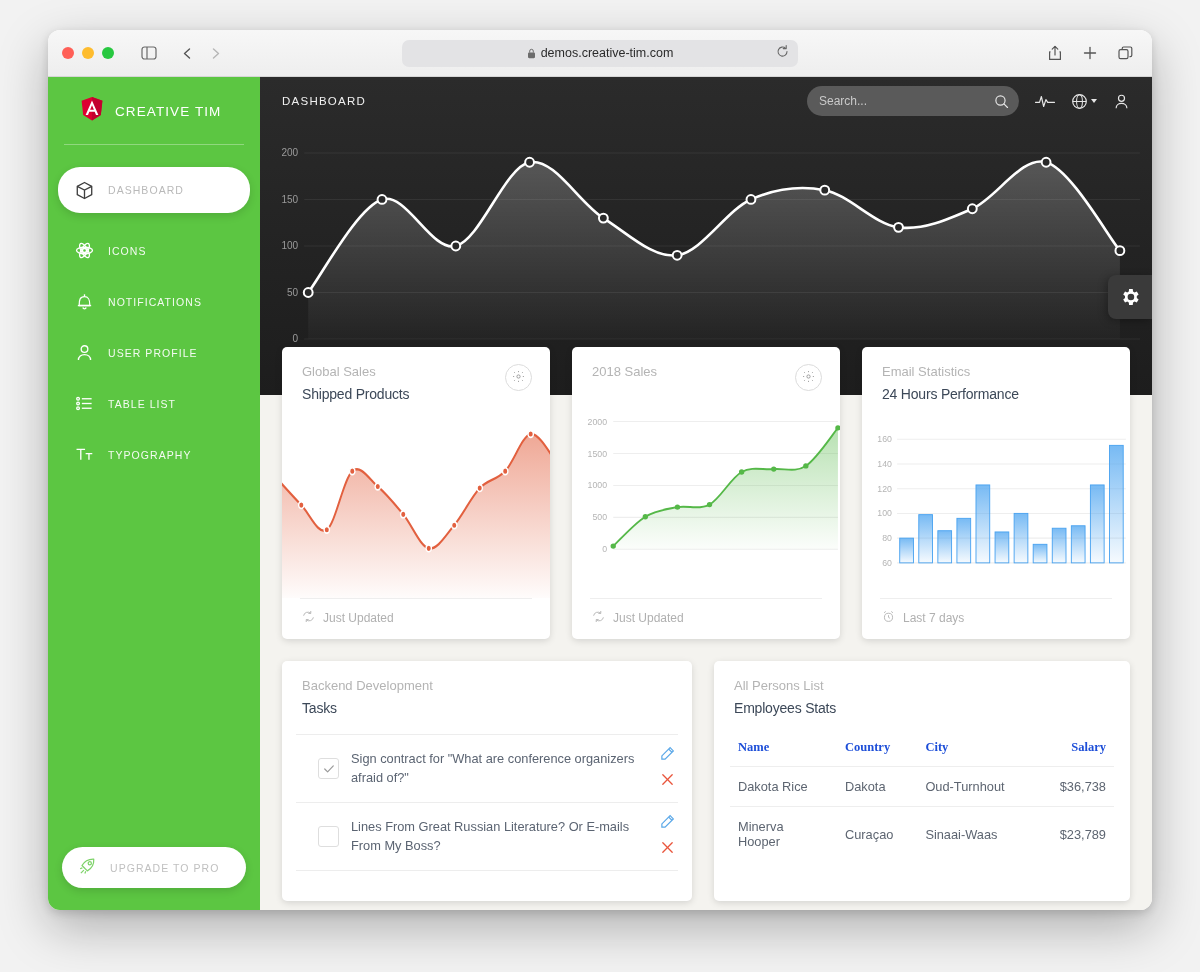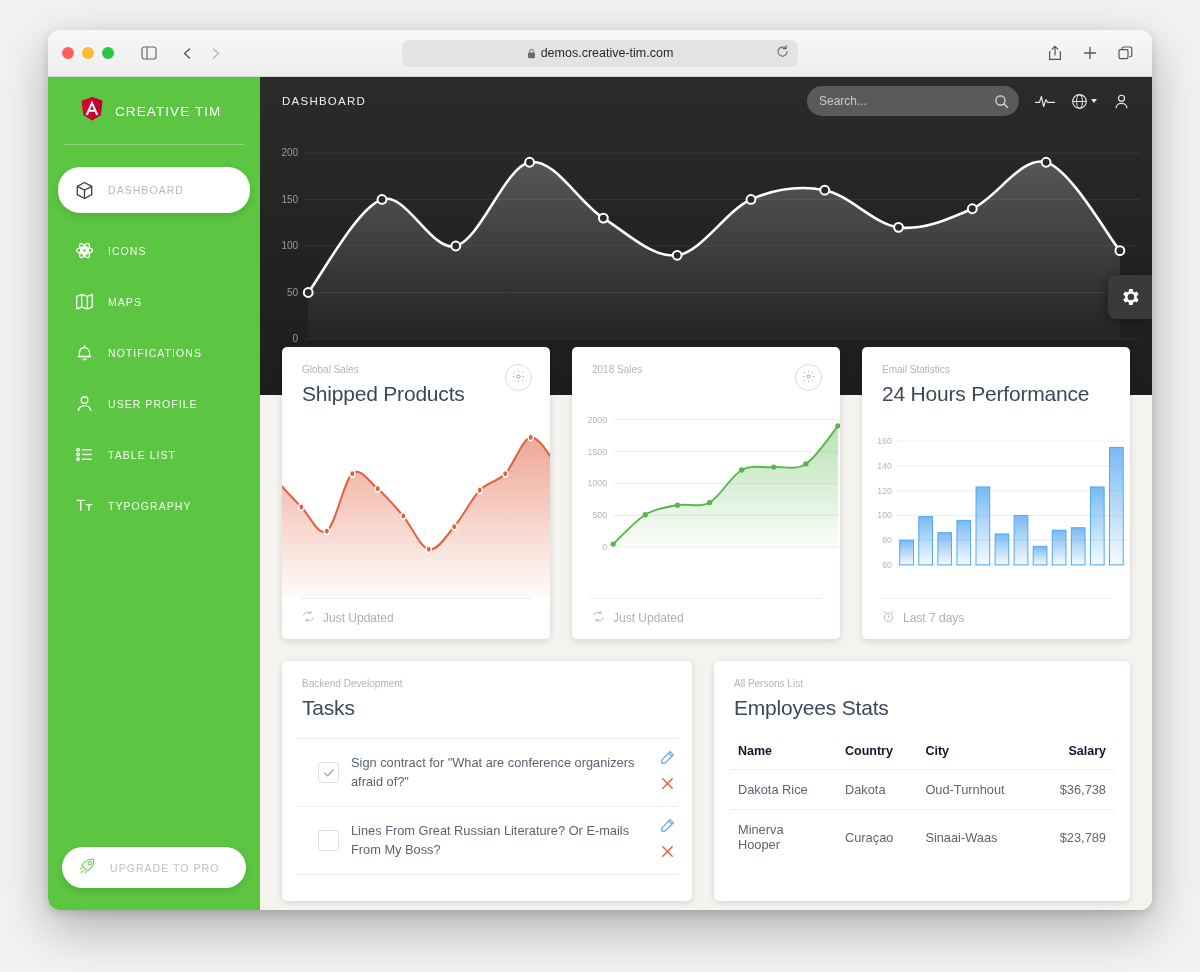"MAPS" div.nav-item { html: <div> <span> <svg> <path></path> </svg> </span> <span>MAPS</span> </div> -> none }
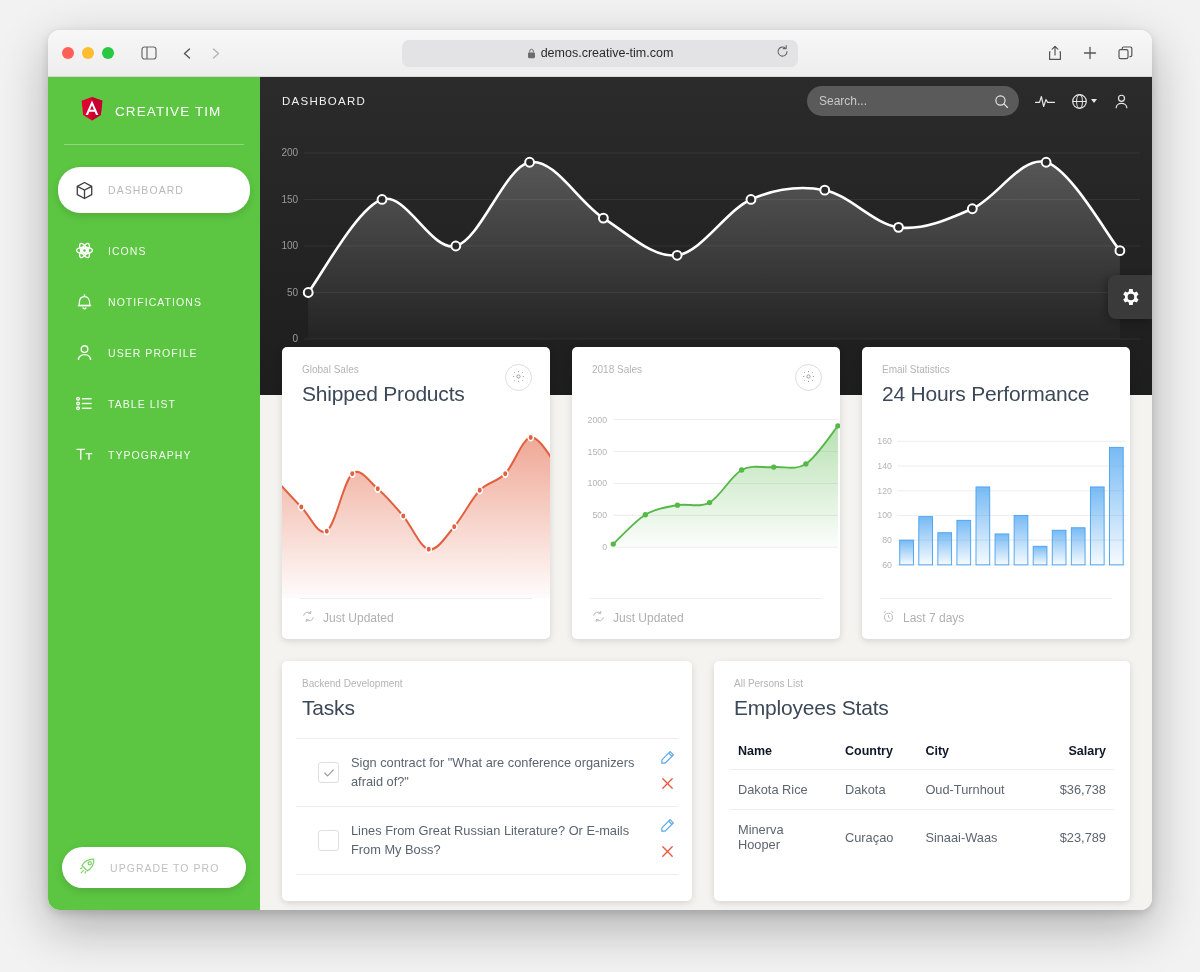"Global Sales" .card-cat { font-size: 10px -> 13px }
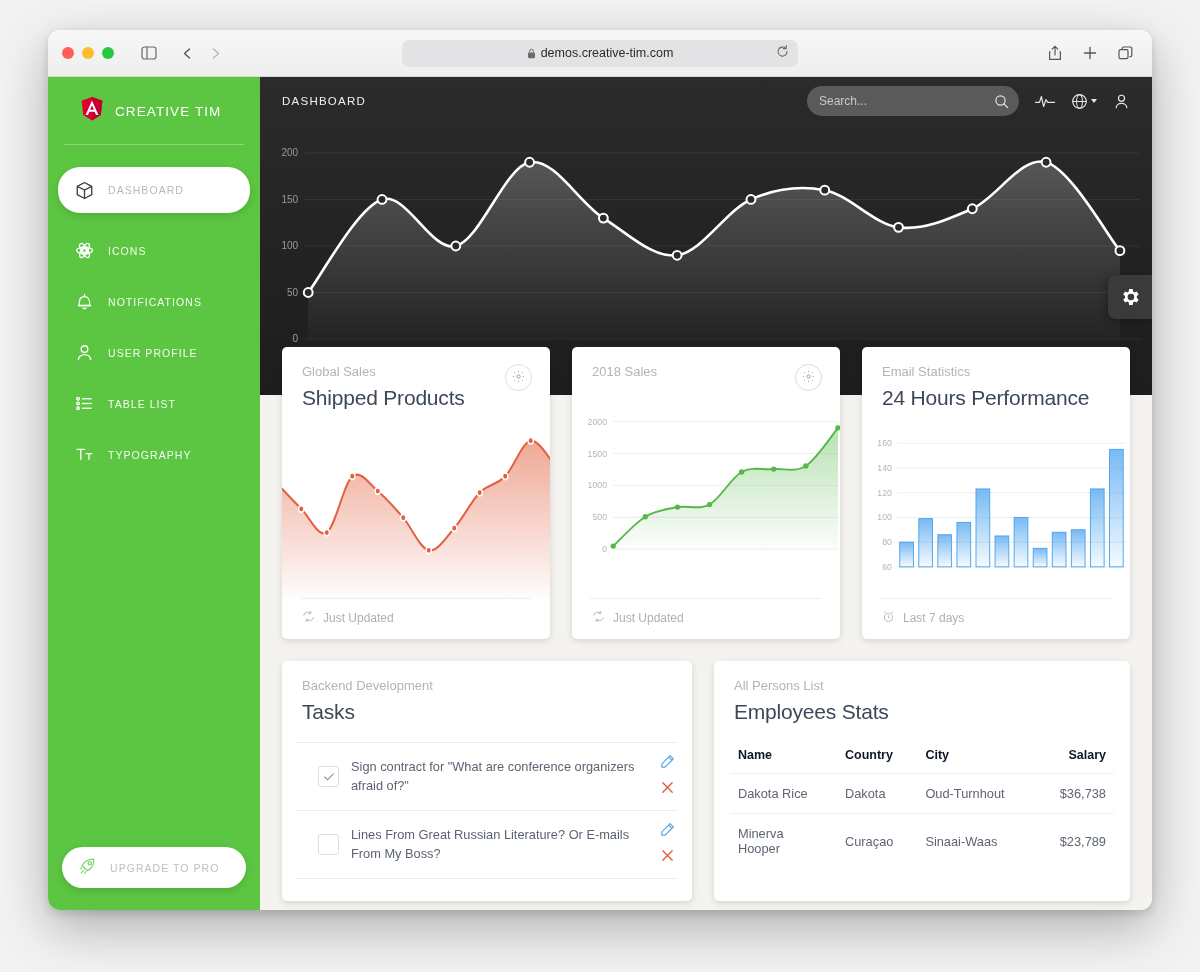"Shipped Products" .card-title { font-size: 21px -> 14px }
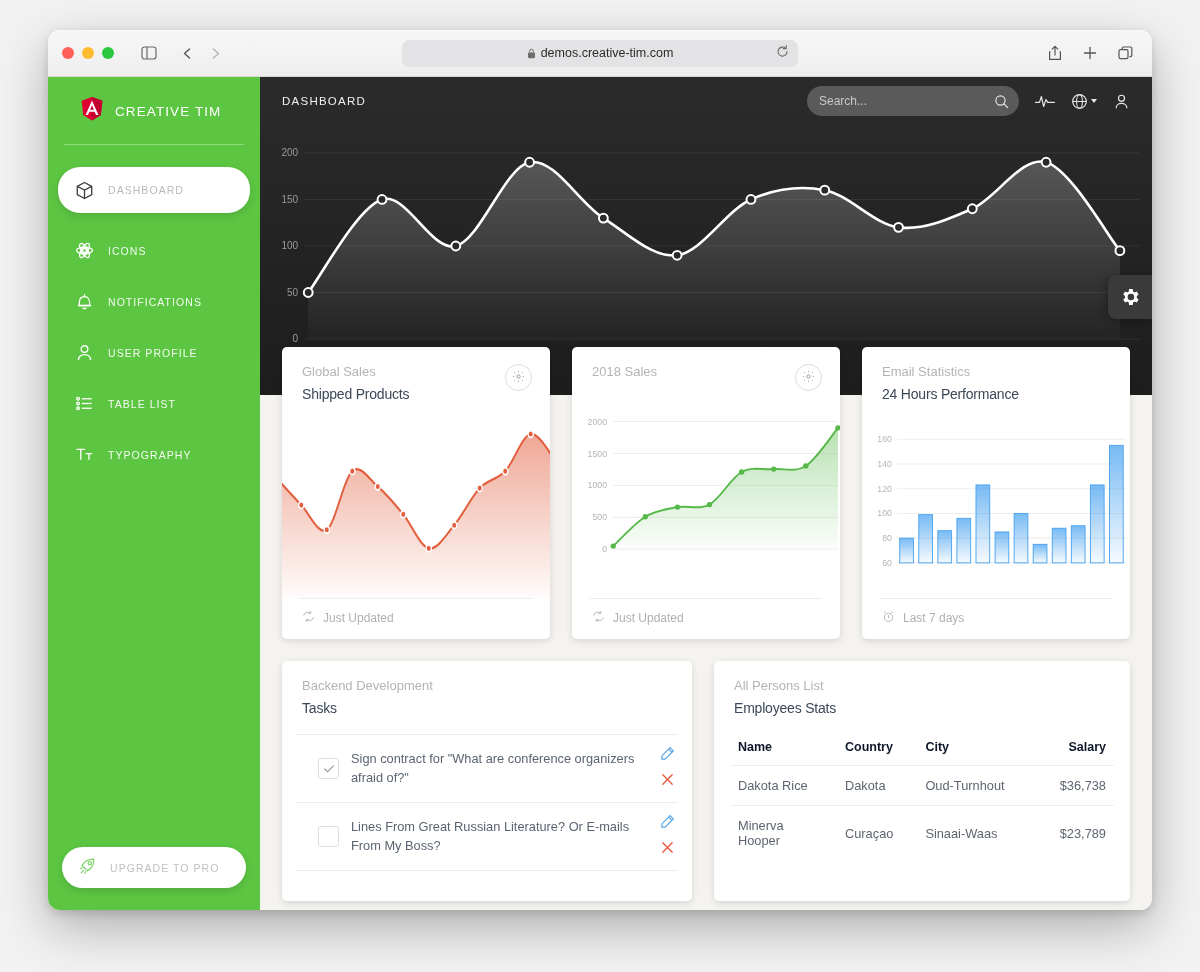"Name" thead th { color: #0f172a -> #1d4ed8; font-family: none -> Liberation Serif, serif }
